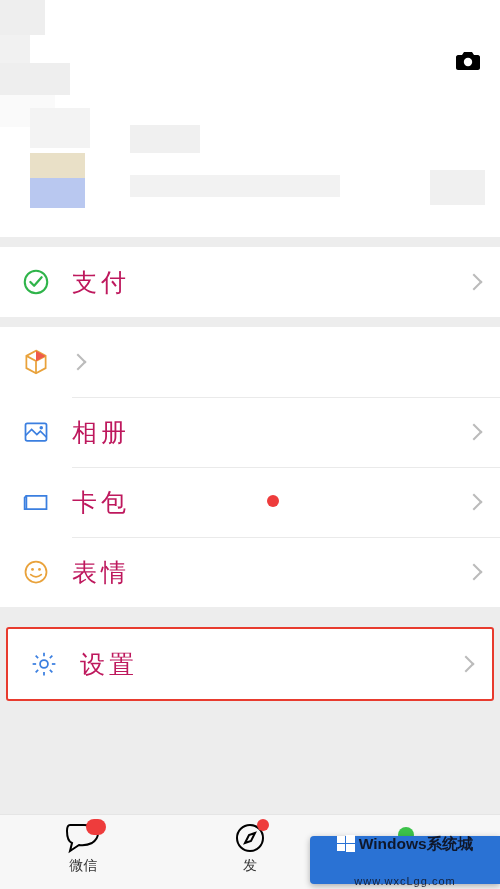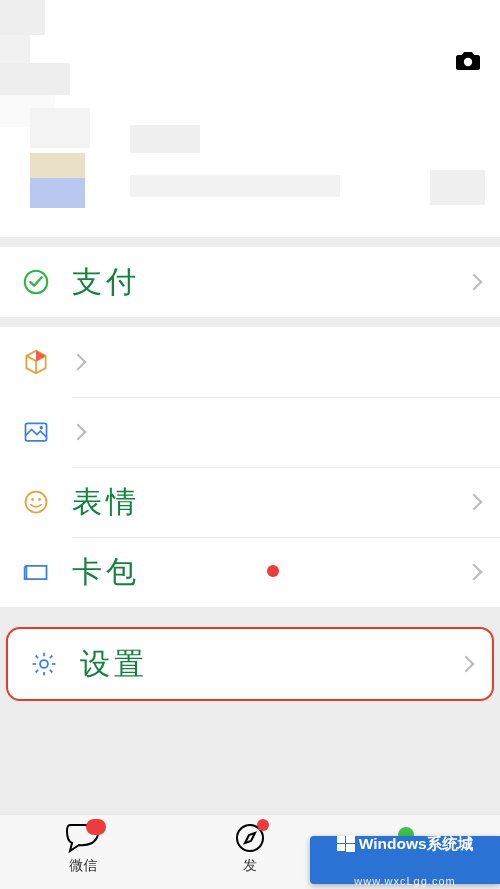"支付" .label { color: #15803d -> #be185d; font-size: 30px -> 25px }
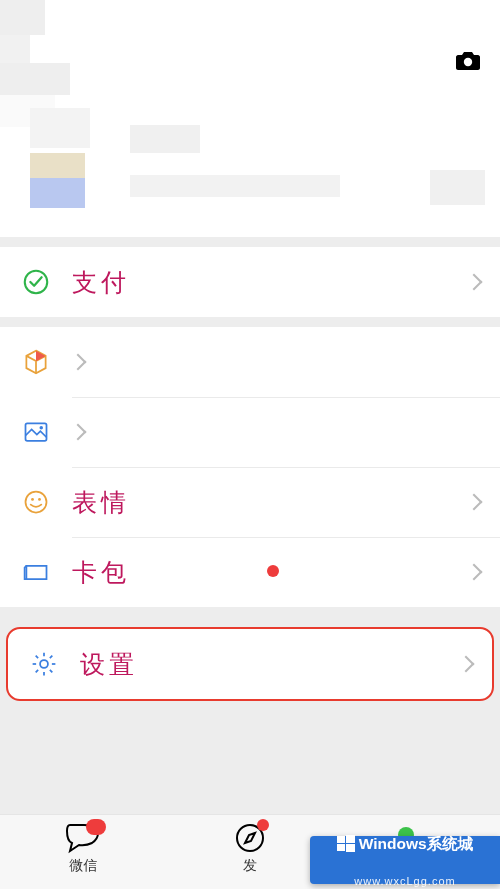"相册" span.label { html: none -> <span>相册</span> }
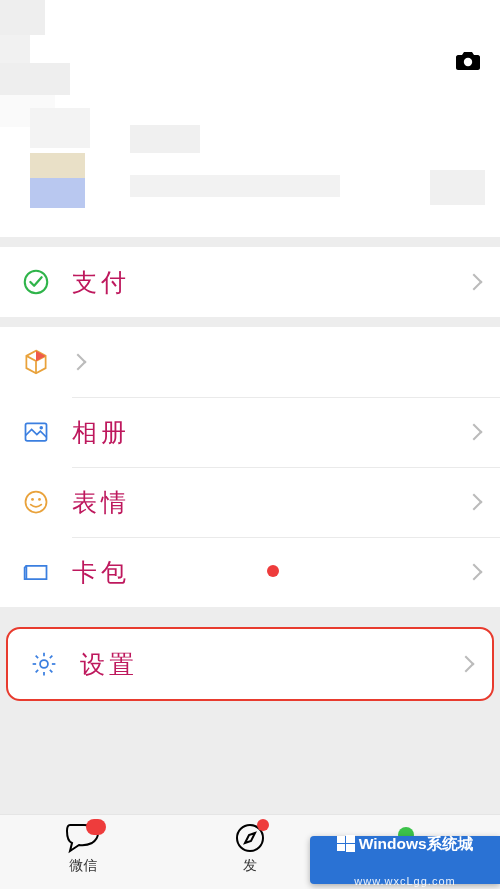"表情" div.row { order: before "卡包" -> after "卡包" }
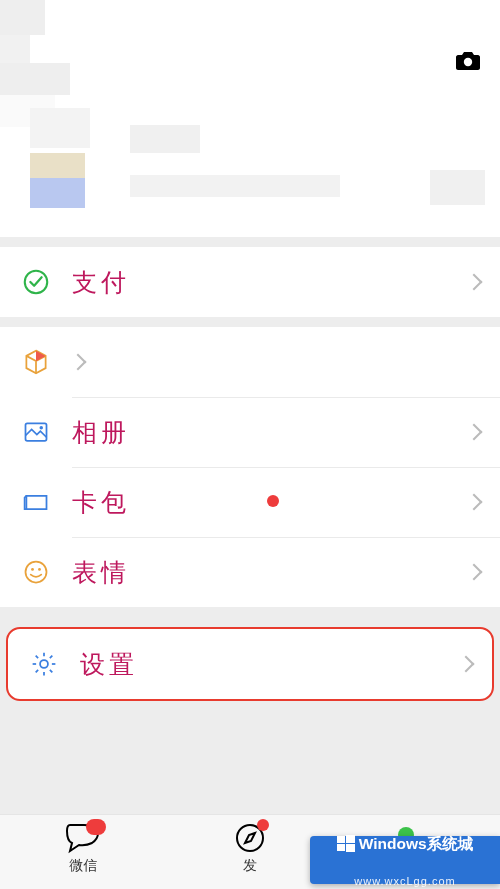"设置" .settings-group { border-radius: 14px -> 3px }
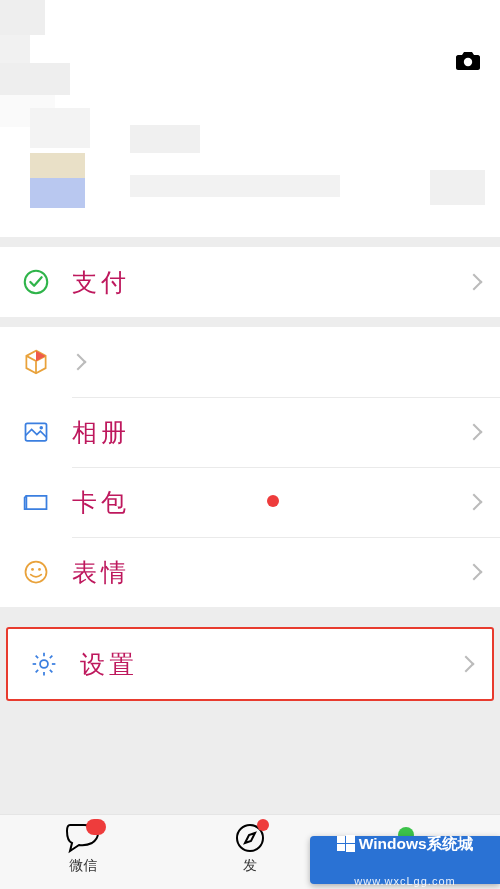"Windows系统城" .watermark { color: #ffffff -> #0f172a }
